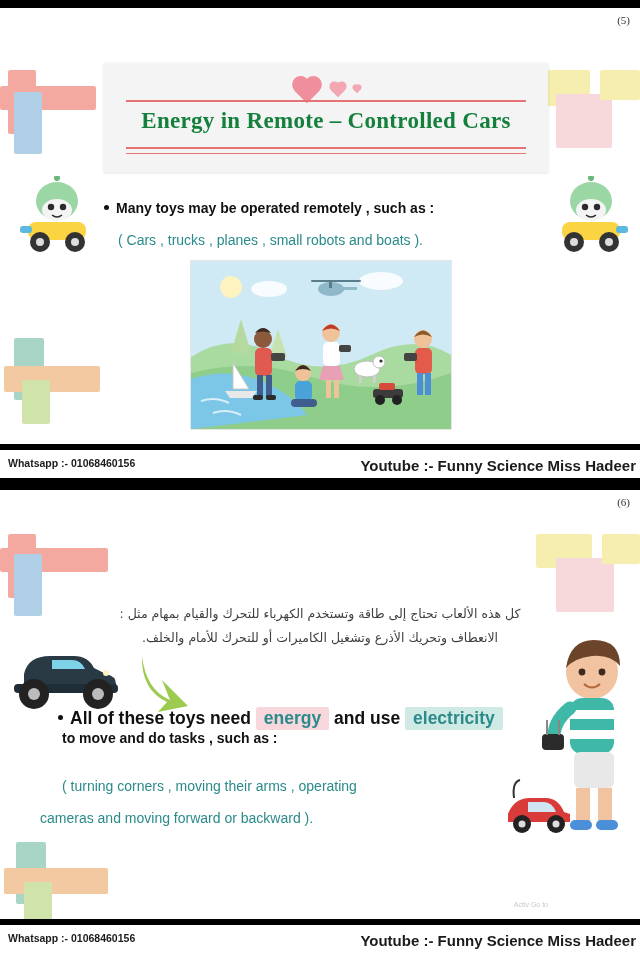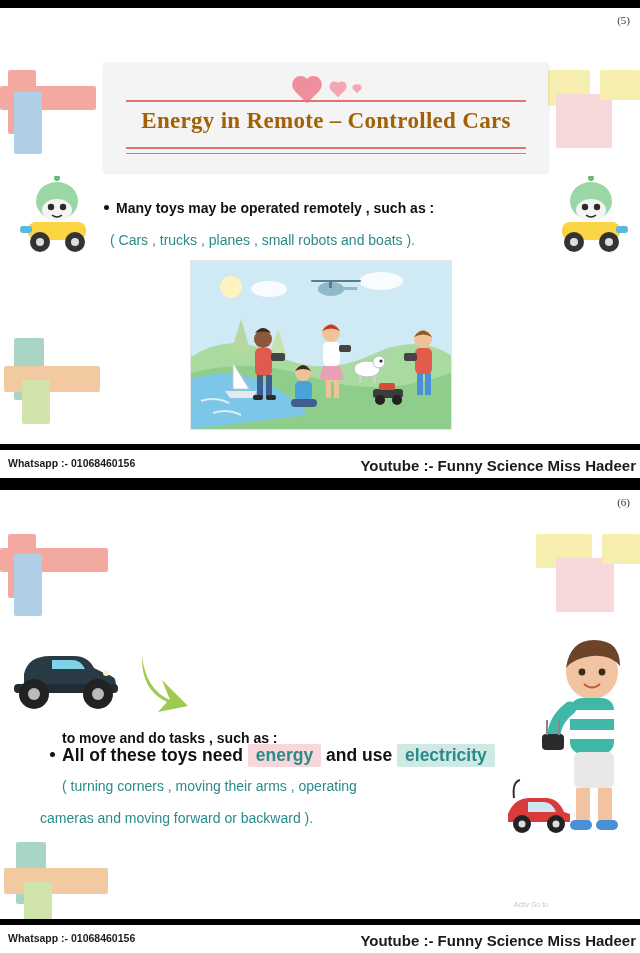"Energy in Remote – Controlled" .title-text { color: #a16207 -> #15803d }
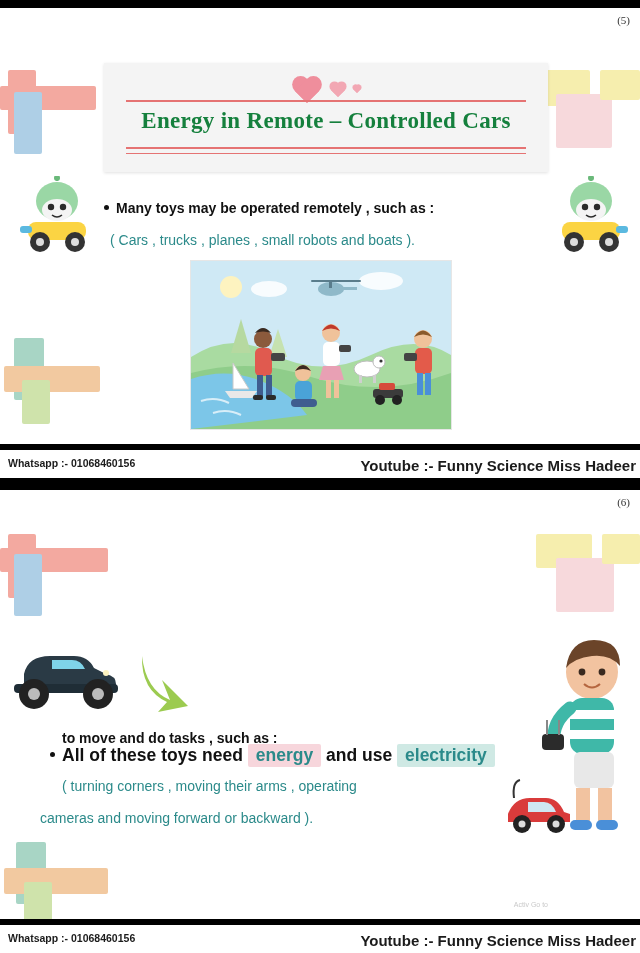"( Cars , trucks ," div.line { left: 110px -> 118px }
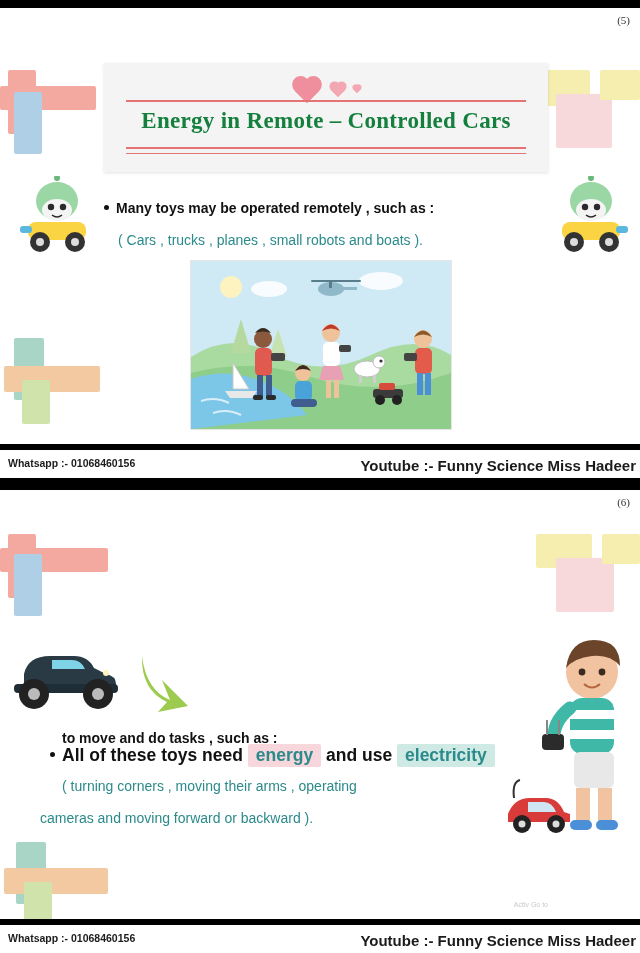"كل هذه الألعاب تحتاج إلى" div.arabic { html: none -> <div>كل هذه الألعاب تحتاج إلى طاقة وتستخدم الكهرباء للتحرك والقيام بمهام مثل :</div> }
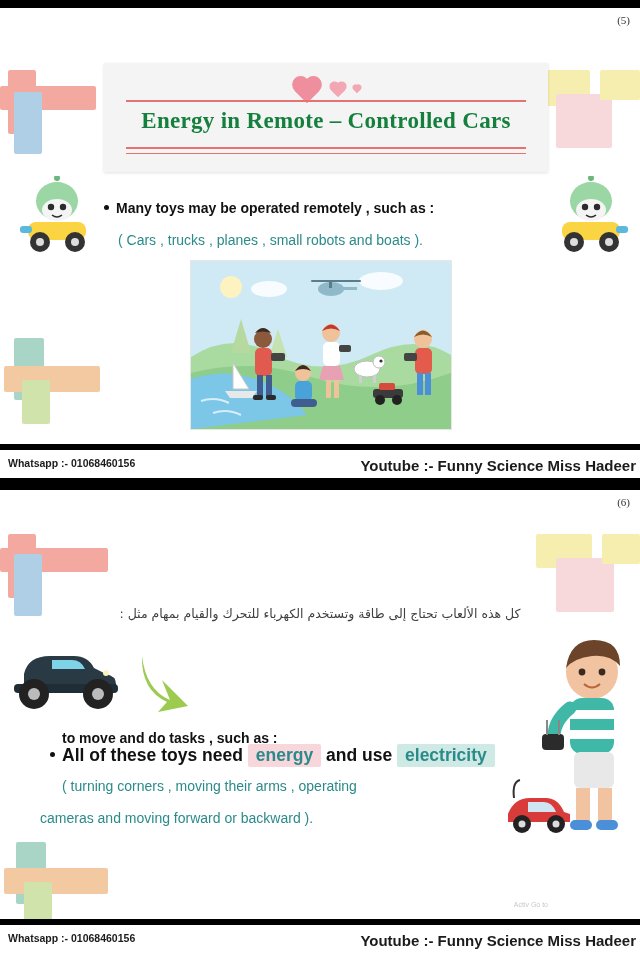"الانعطاف وتحريك الأذرع وتشغيل الكاميرات" div.arabic { html: none -> <div>الانعطاف وتحريك الأذرع وتشغيل الكاميرات أو للتحرك للأمام والخلف.</div> }
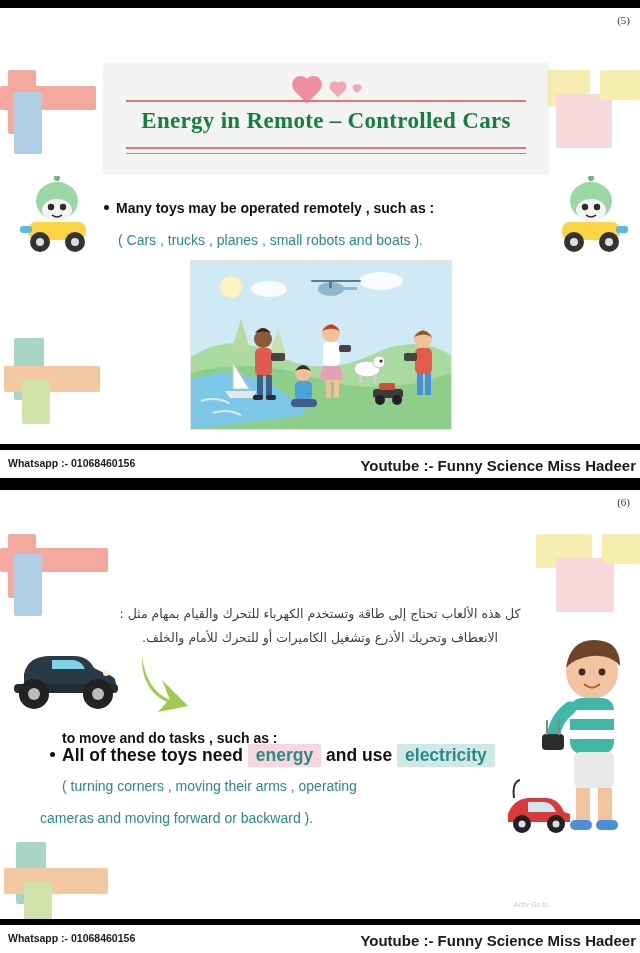"All of these toys need" div.line { left: 50px -> 58px; margin-top: 37px -> none }
